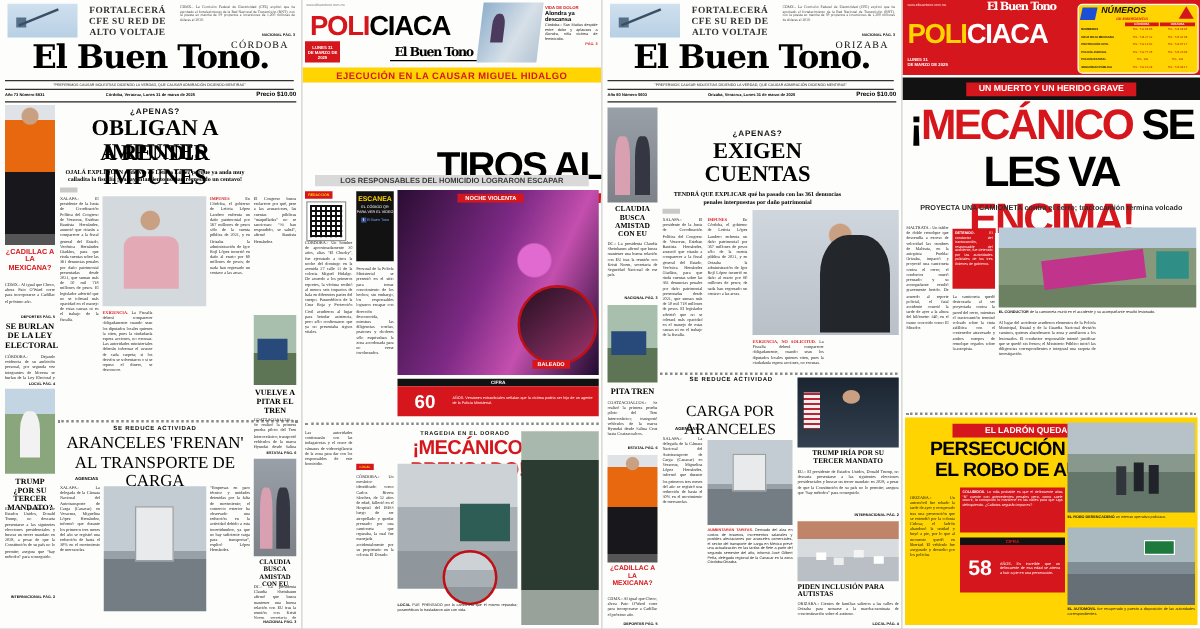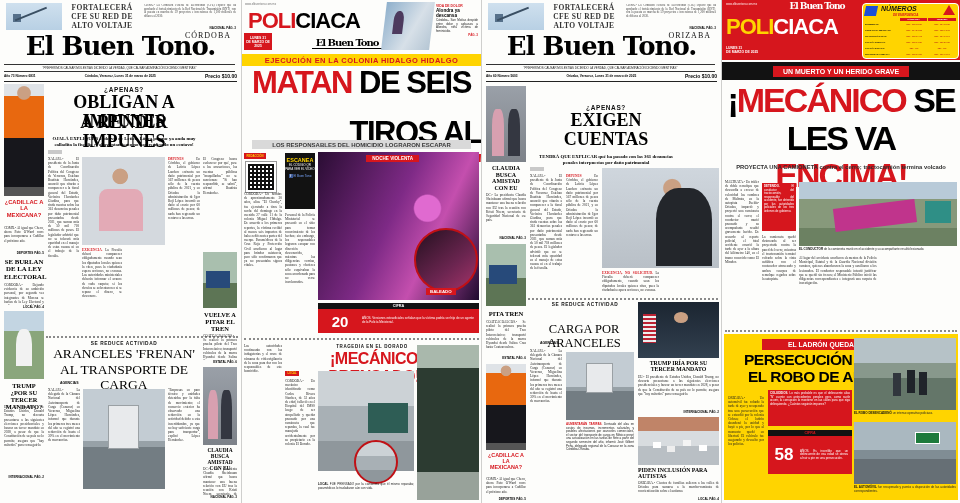"EJECUCIÓN EN LA COLONIA HIDALGO" span.impact { text: COLONIA HIDALGO -> CAUSAR MIGUEL }
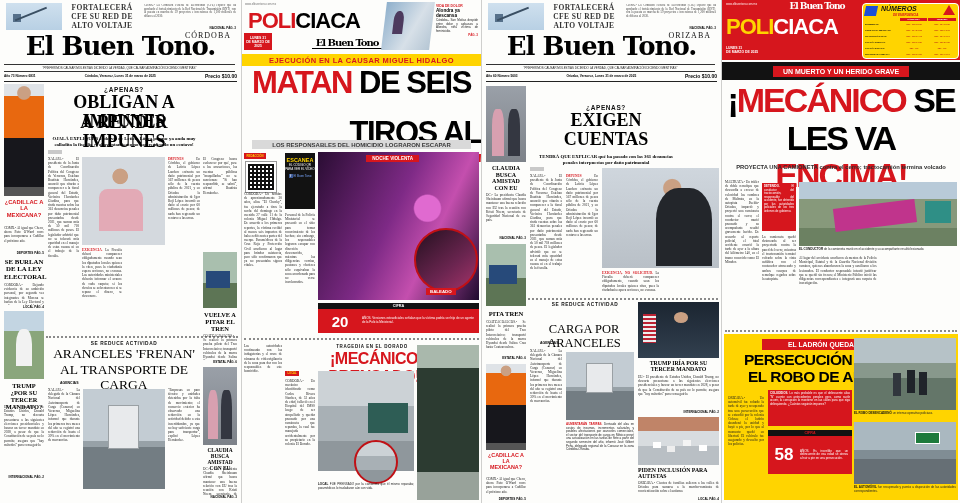"MATAN DE SEIS" div.impact { html: <div> <span>MATAN</span><span> DE SEIS</span> </div> -> none }
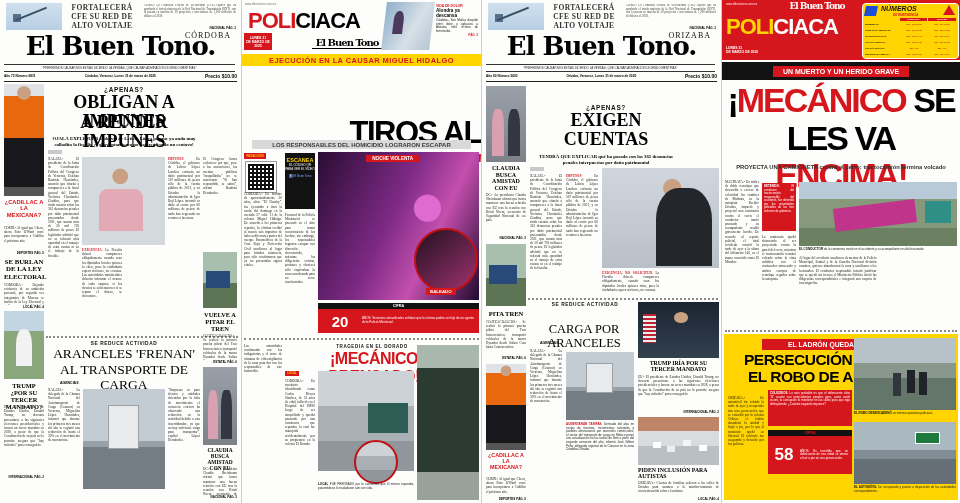"20" span { text: 20 -> 60 }
